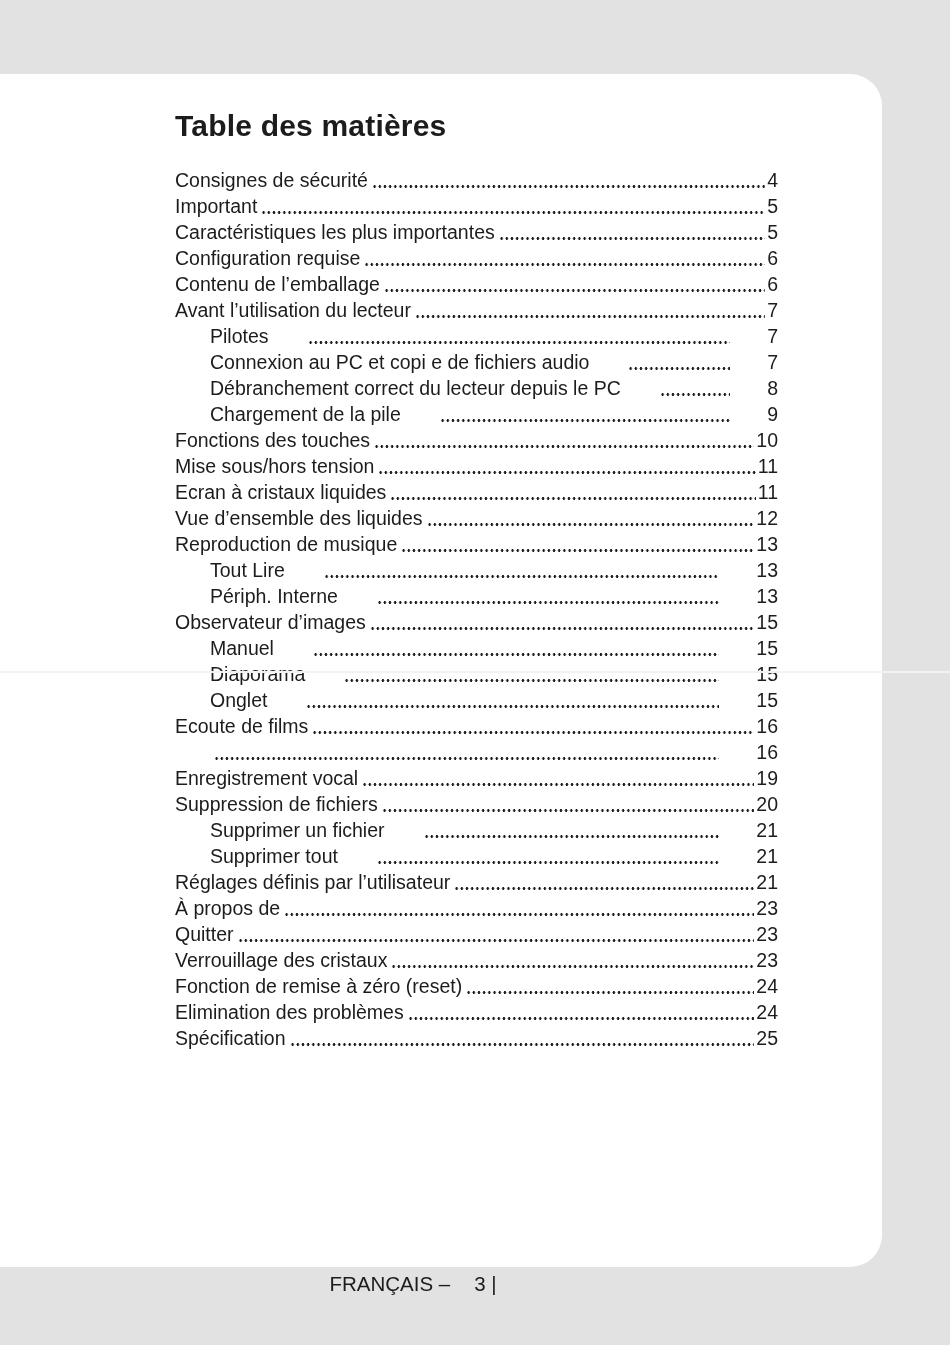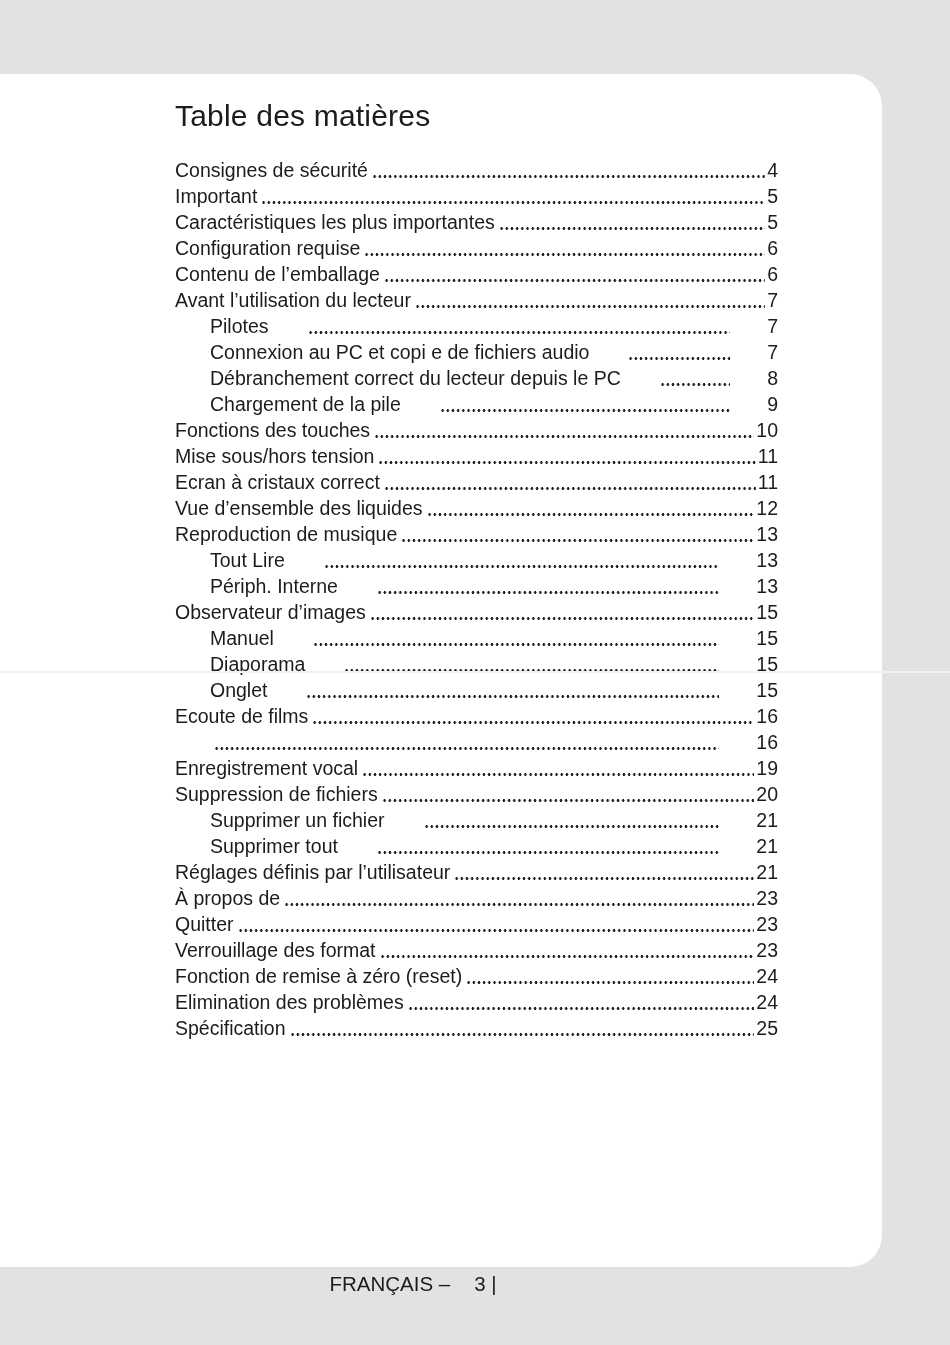"Table des matières" .title { font-weight: normal -> bold; margin: 0 0 23px 0 -> 10px 0 23px 0 }
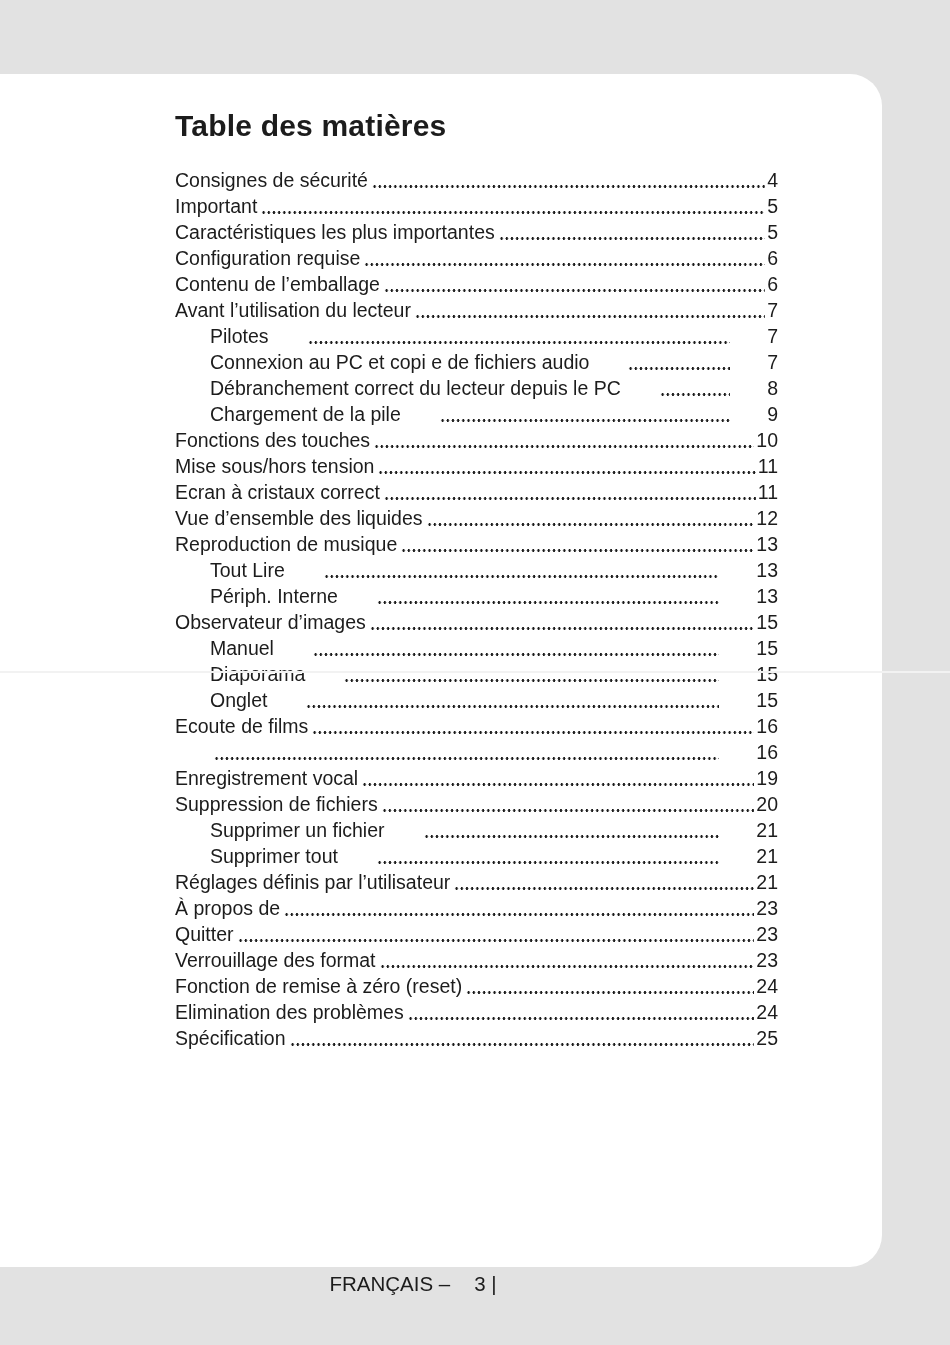"Ecran à cristaux correct" span.toc-label { text: correct -> liquides }
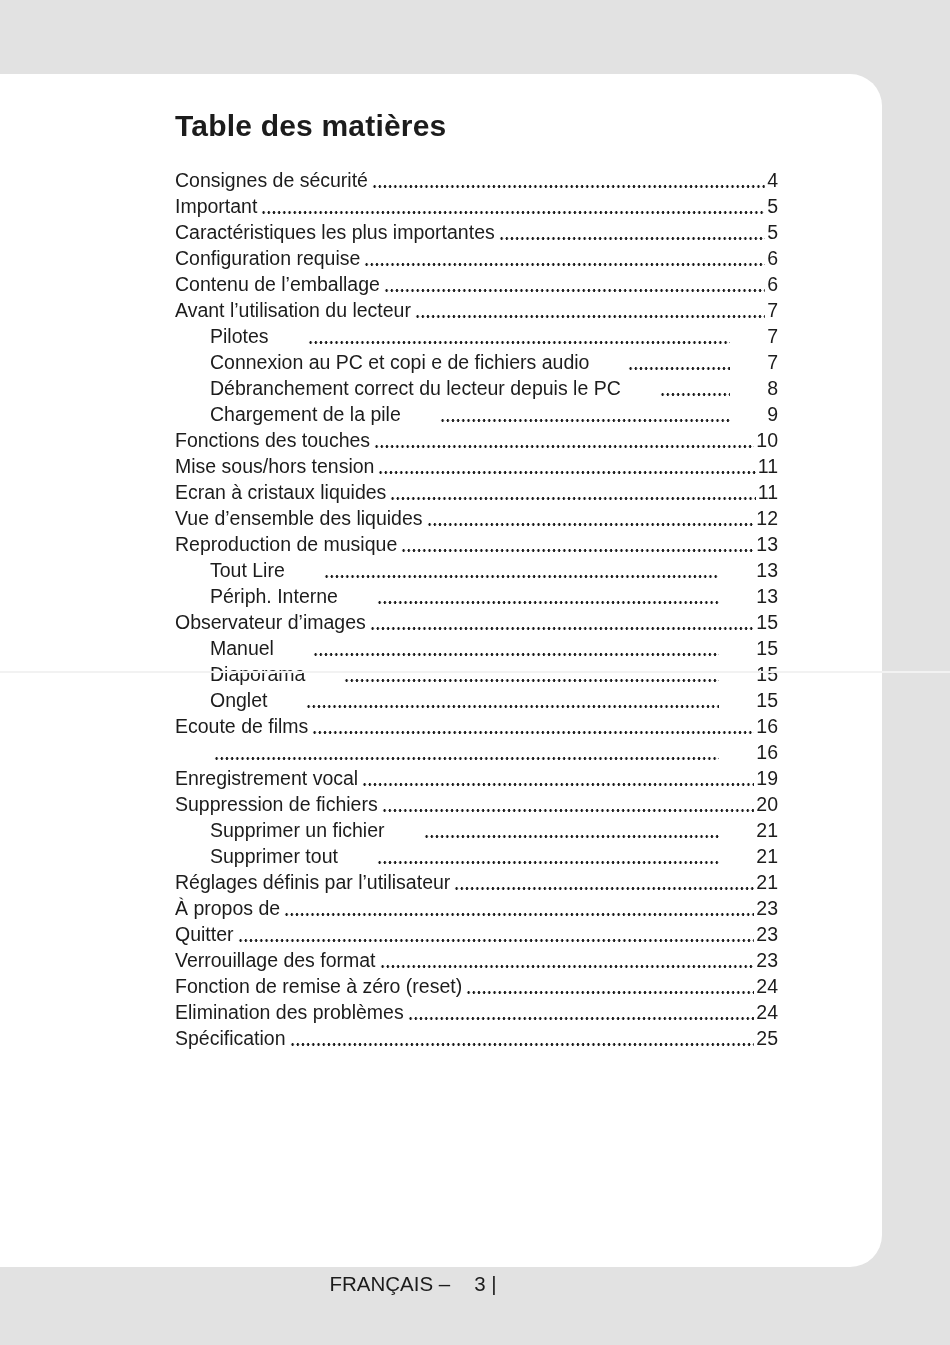"Verrouillage des format" span.toc-label { text: format -> cristaux }
